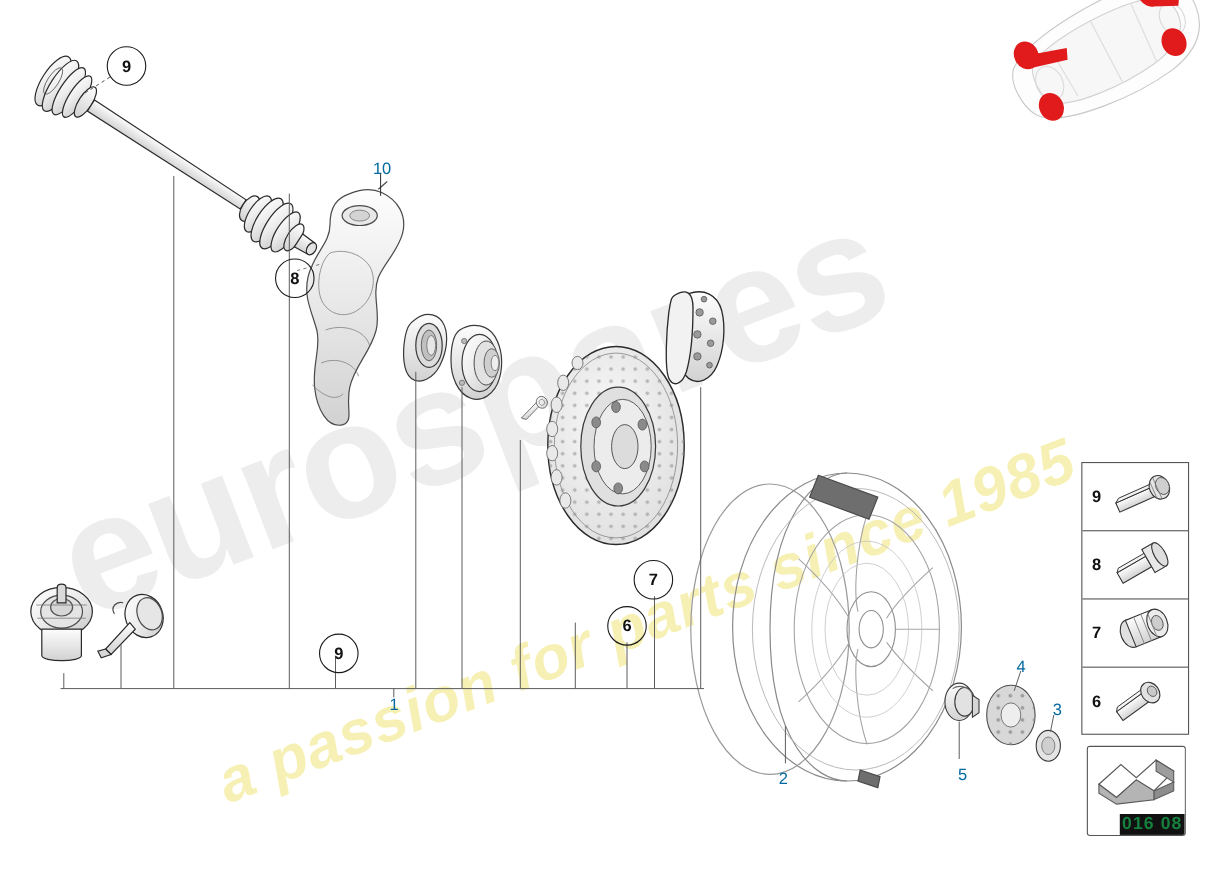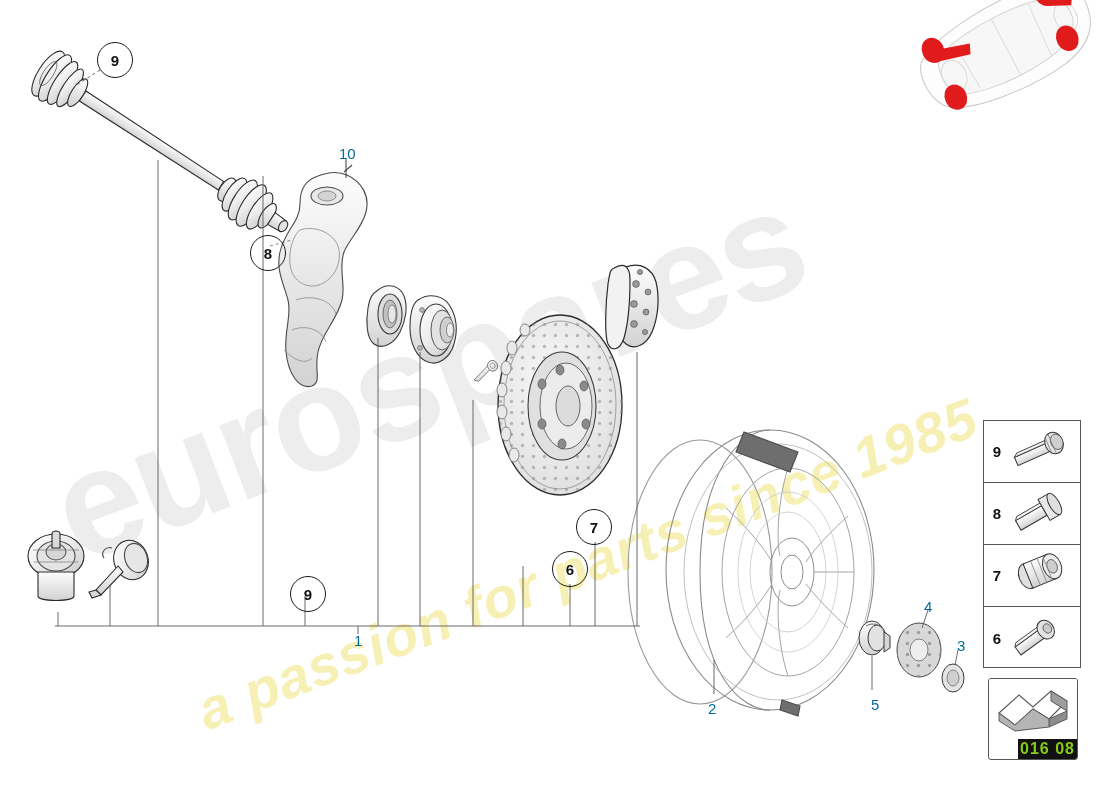"016 08" #codeplate .cp-bar { color: #84cc16 -> #15803d }
